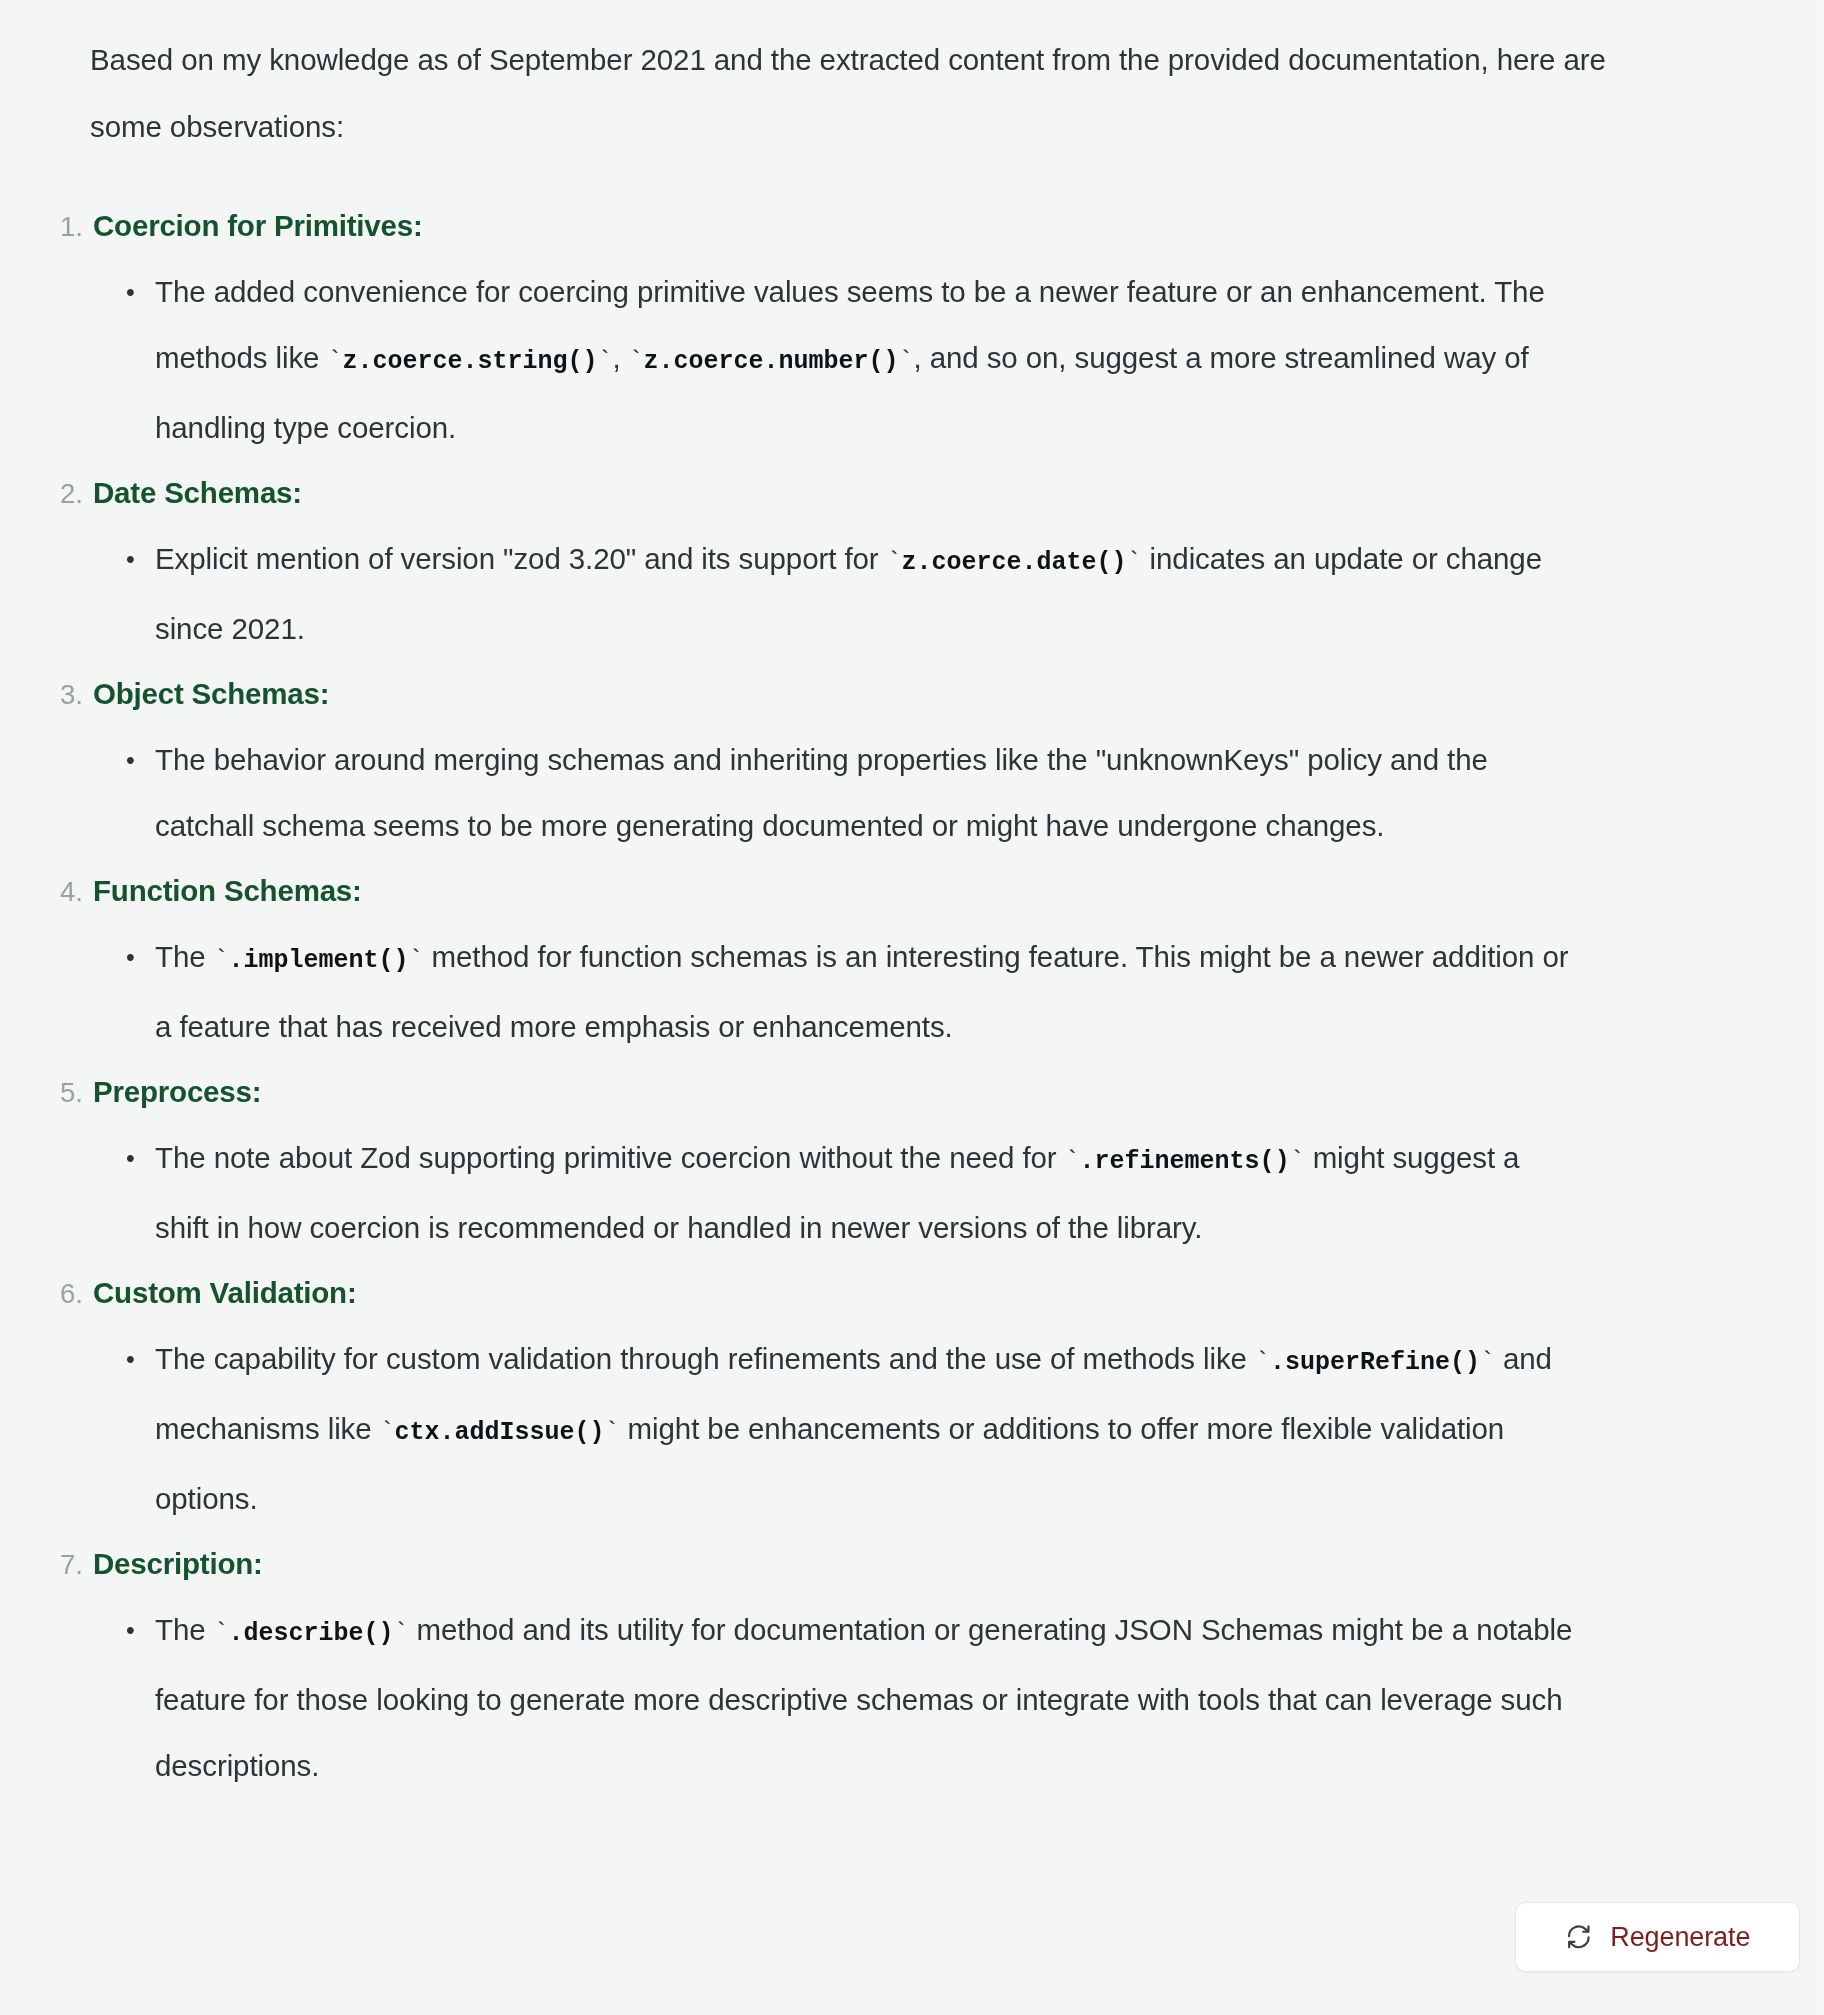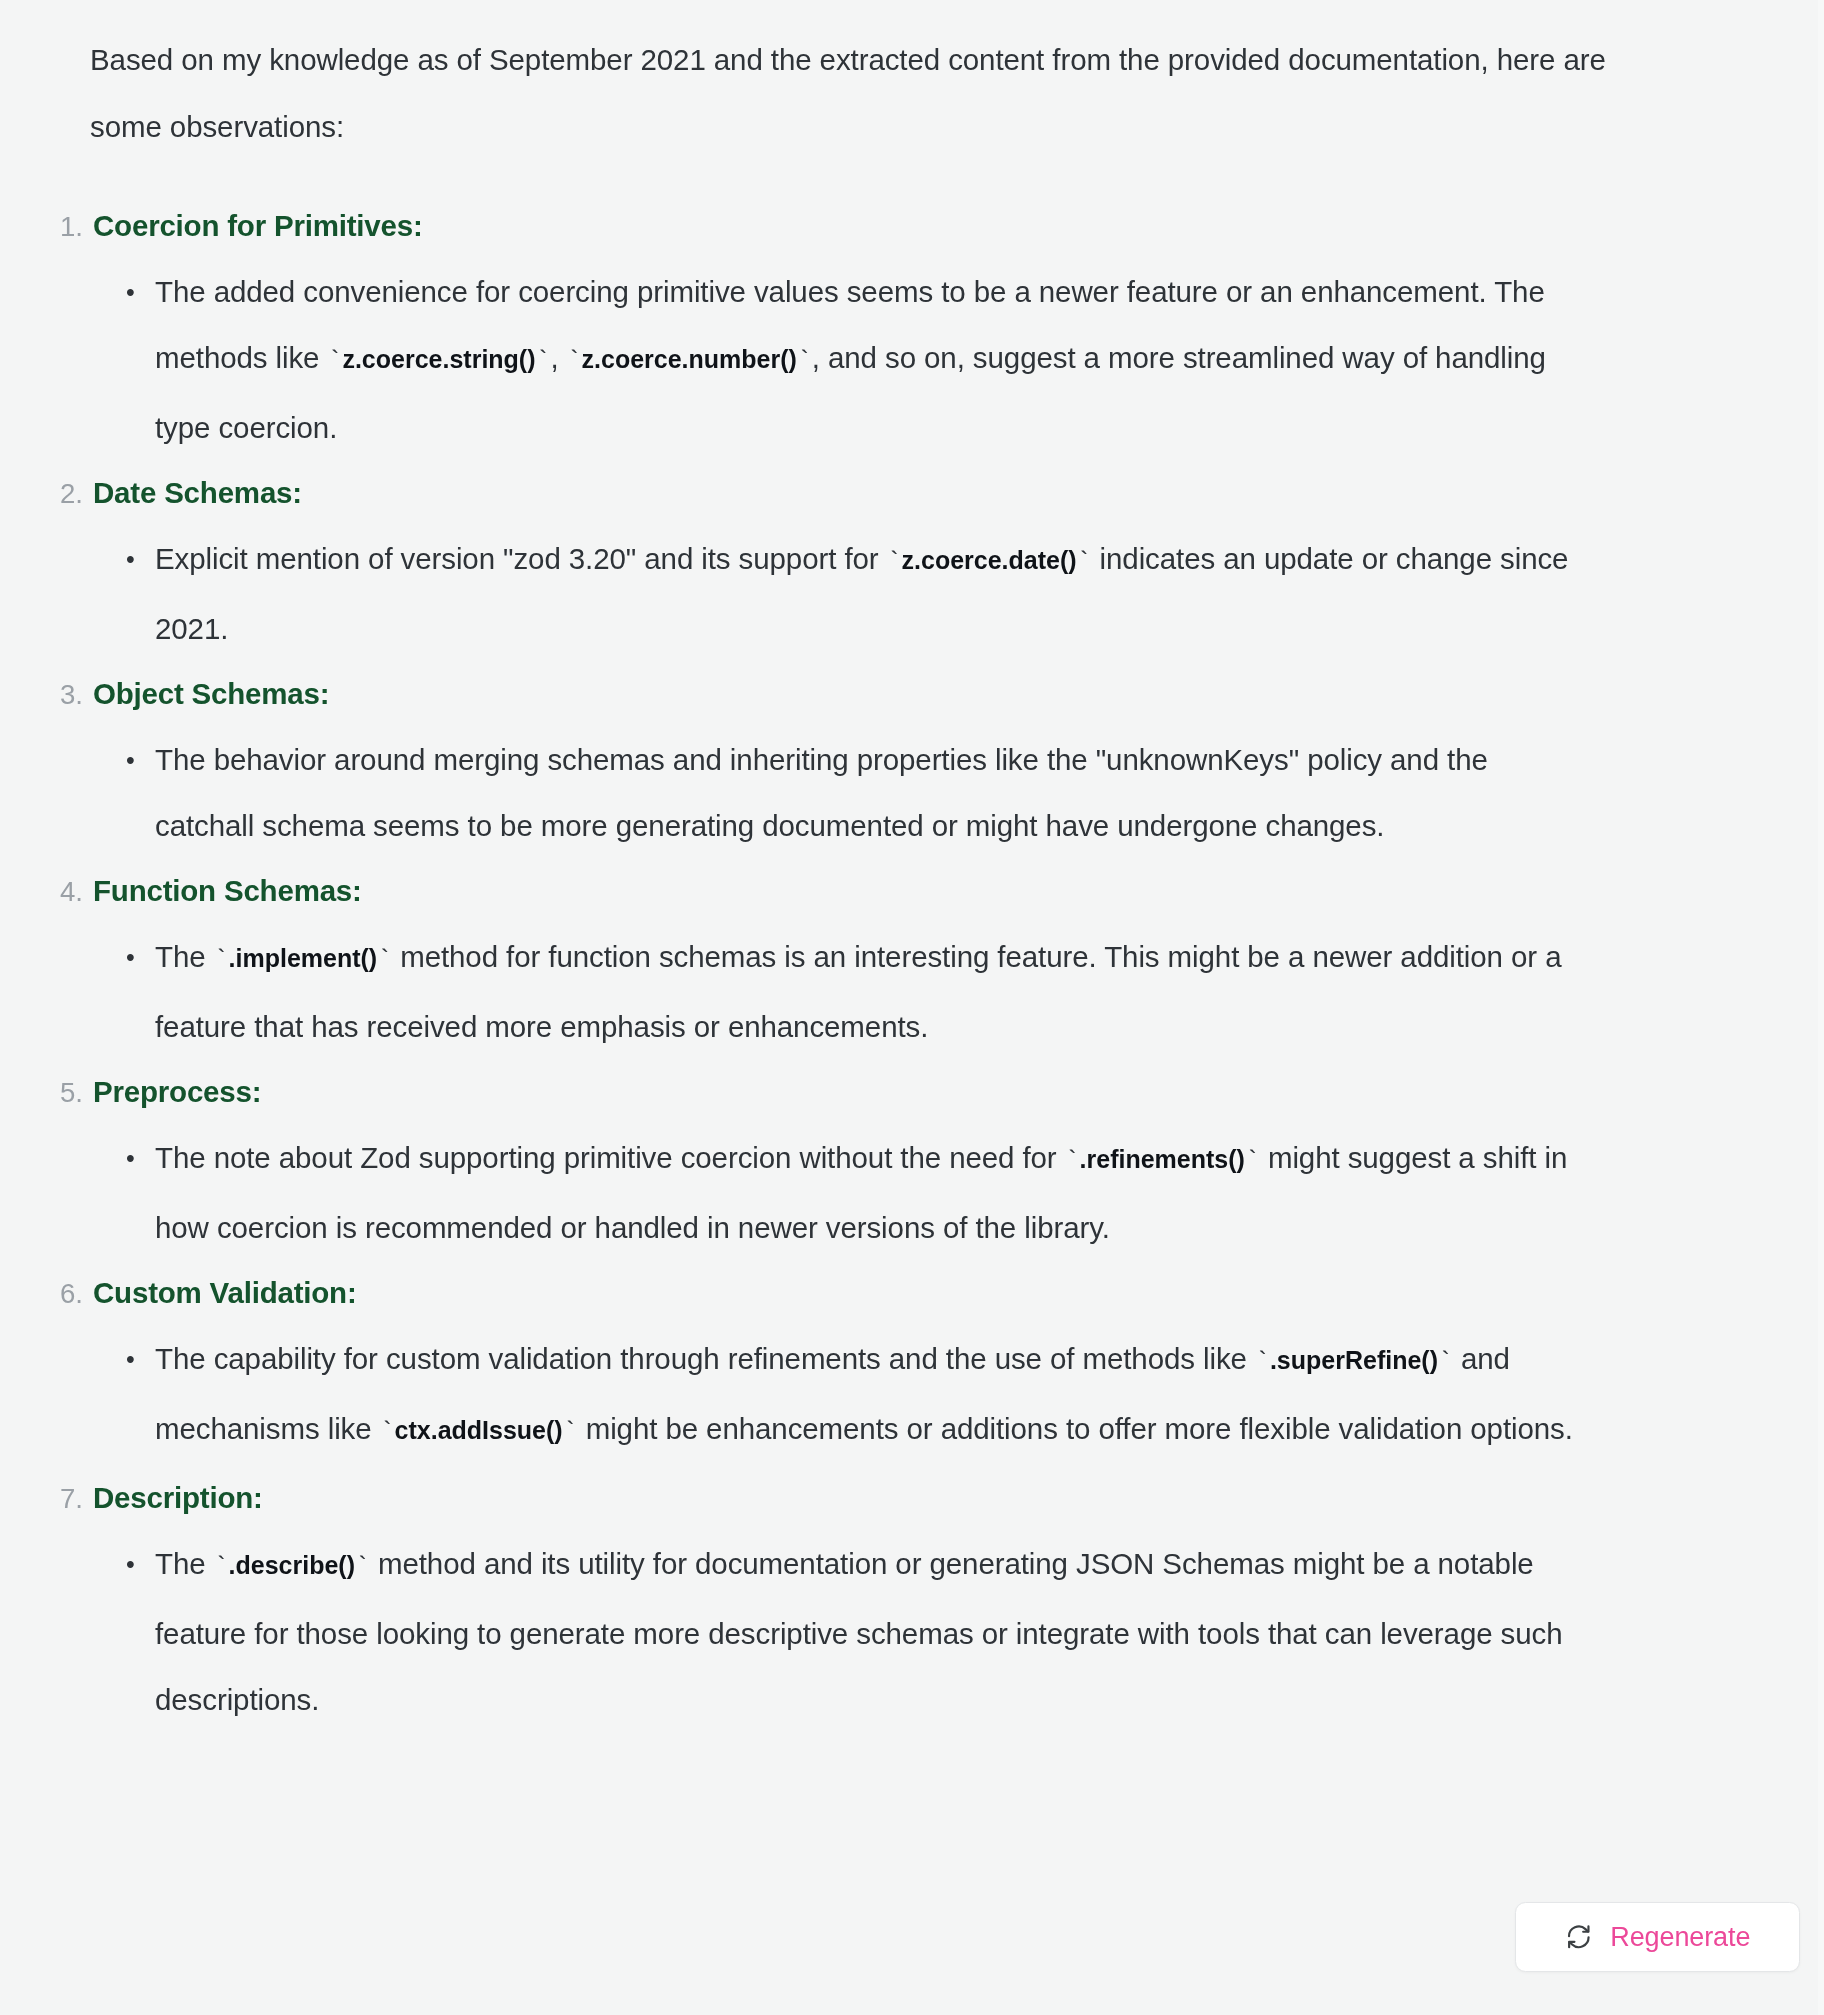"z.coerce.string()" code, .code { font-family: Liberation Sans, sans-serif -> Liberation Mono, monospace }
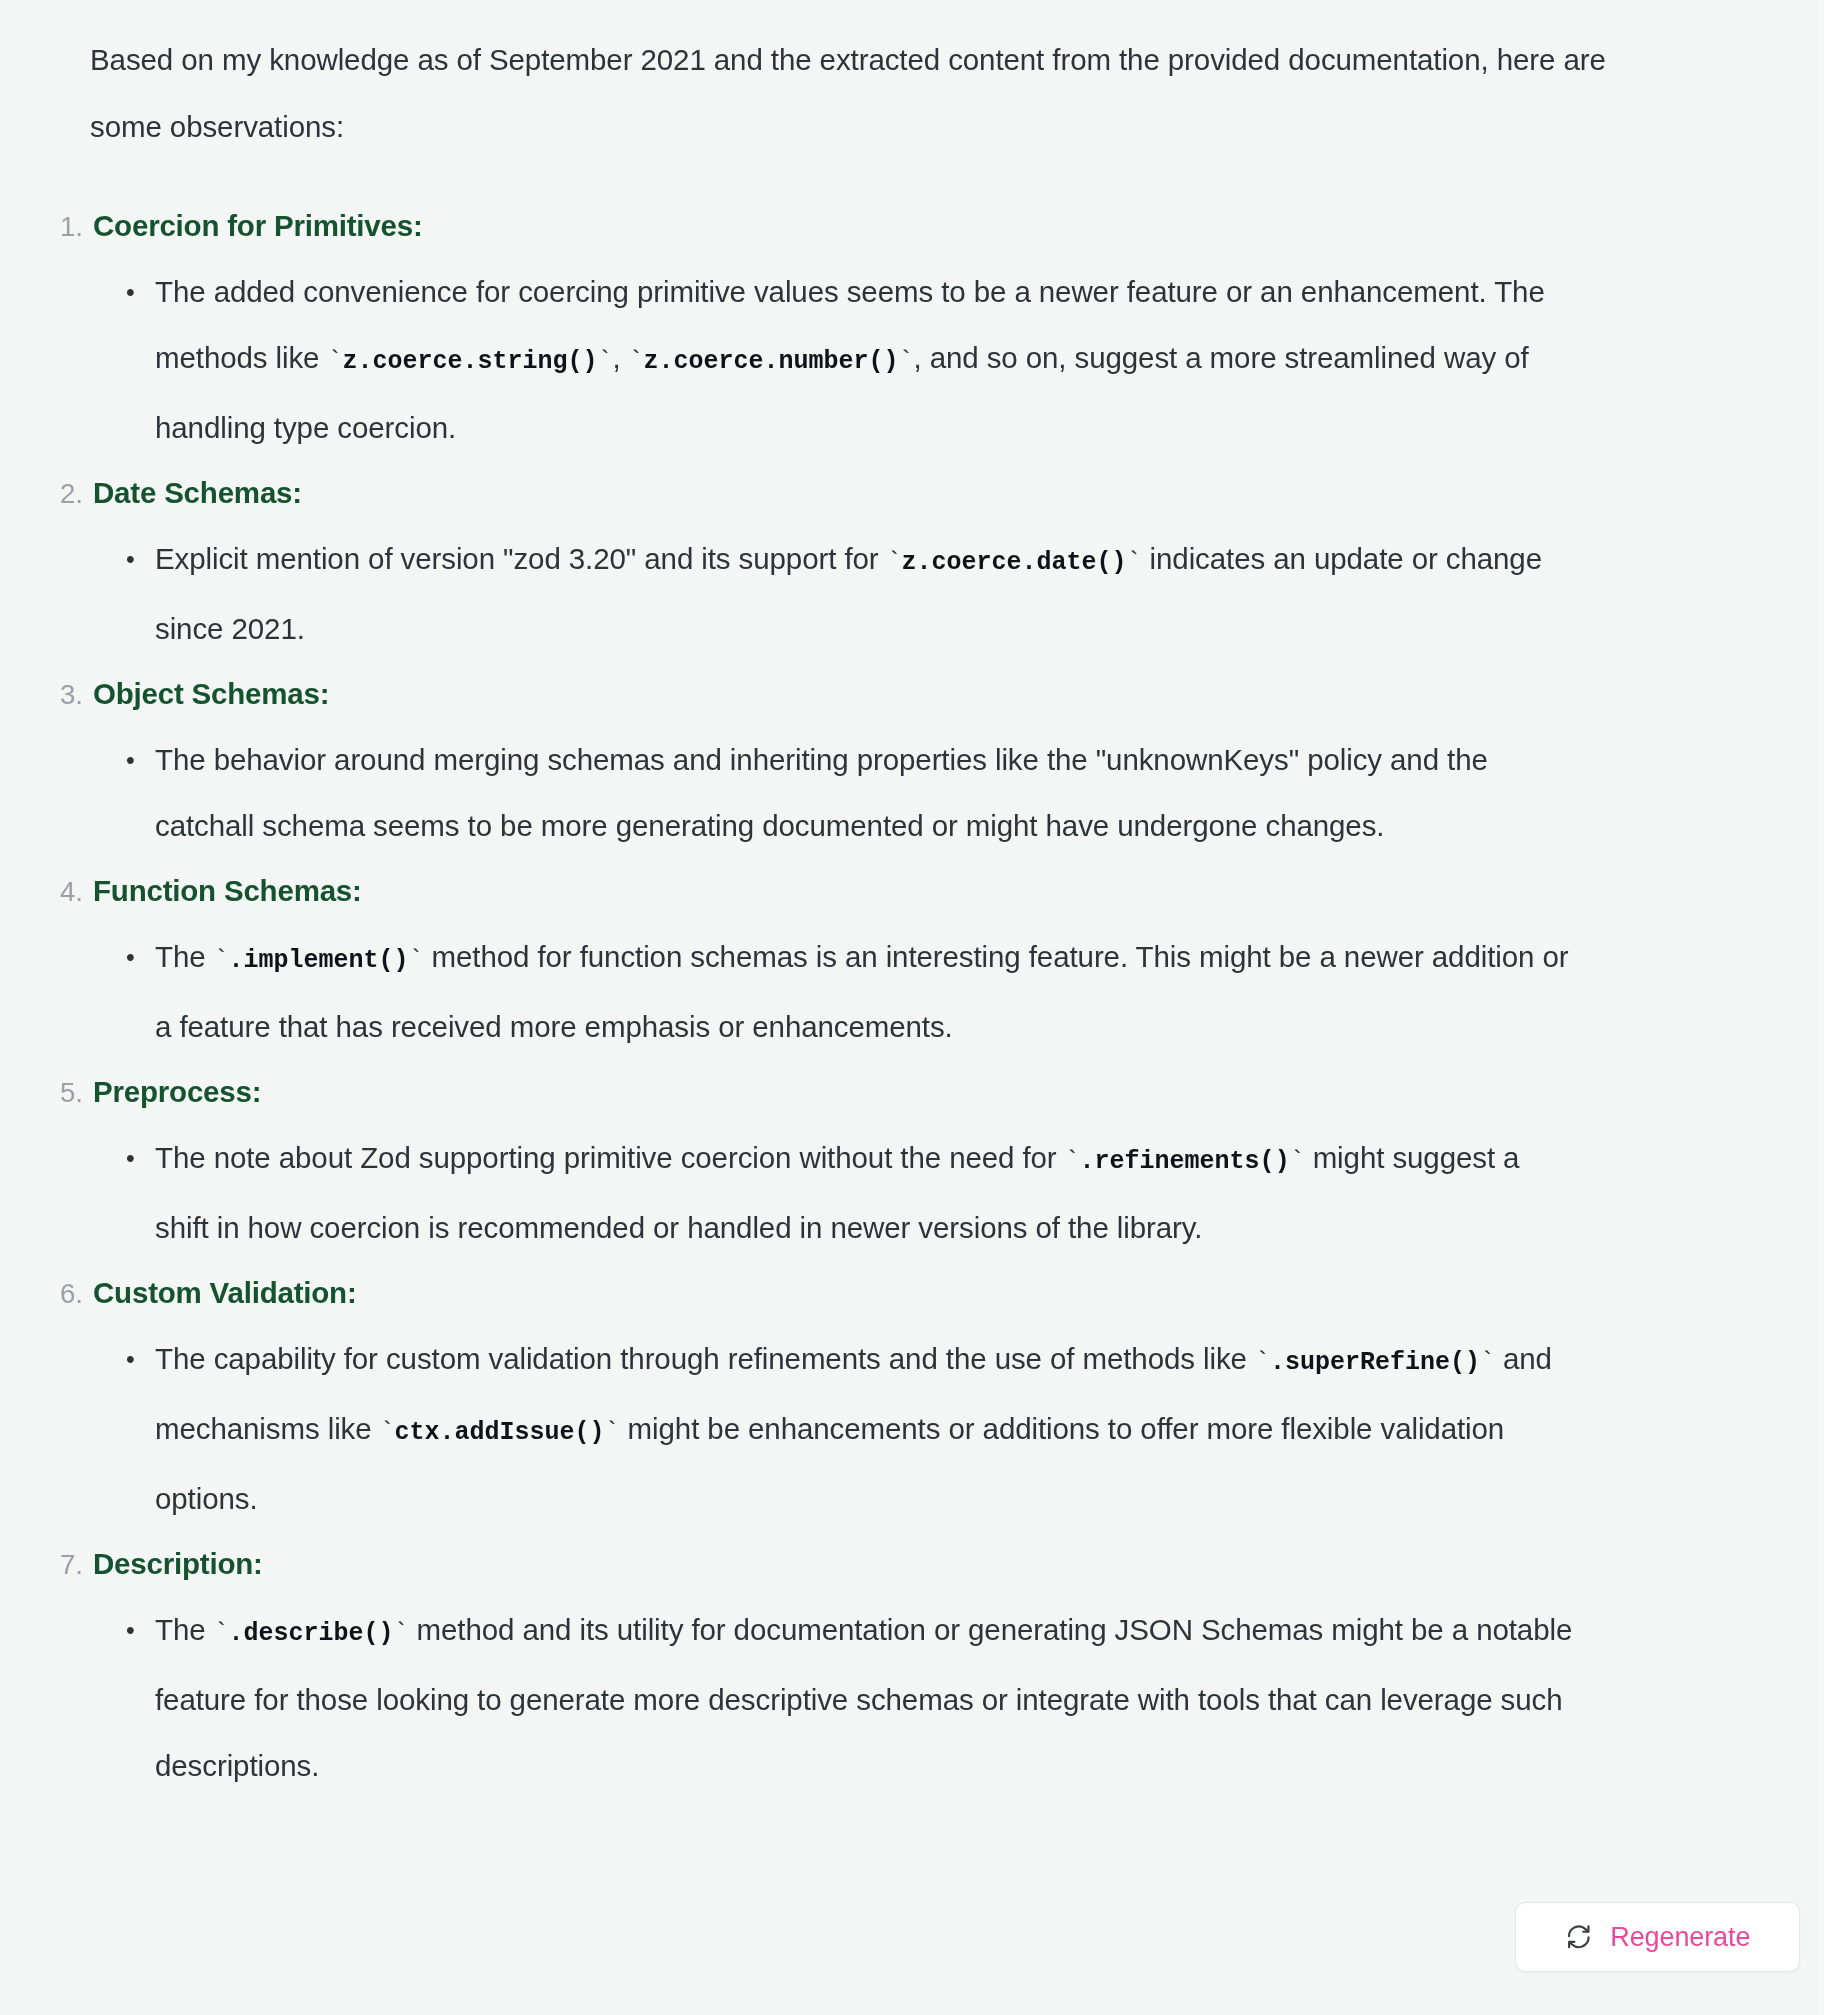"Regenerate" #regen .label { color: #ec4899 -> #7f1d1d }
